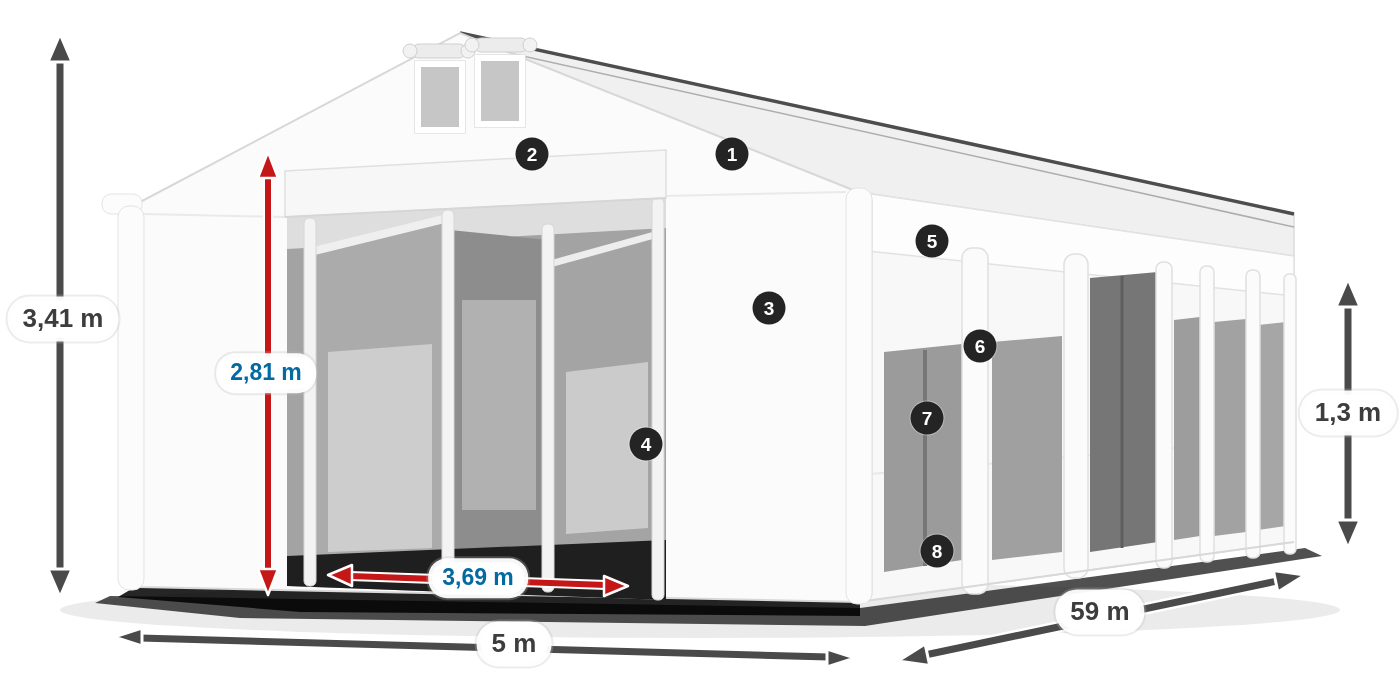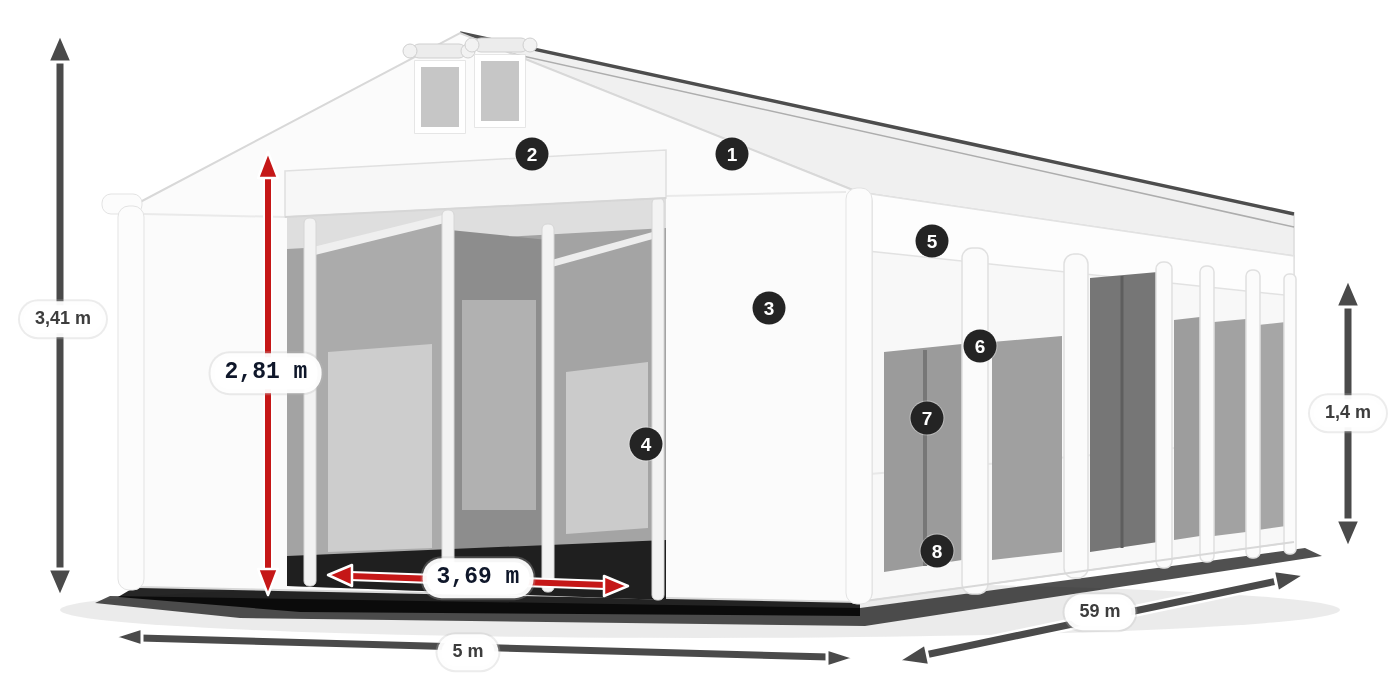"3,41 m" .dim-label { font-size: 18px -> 26px }
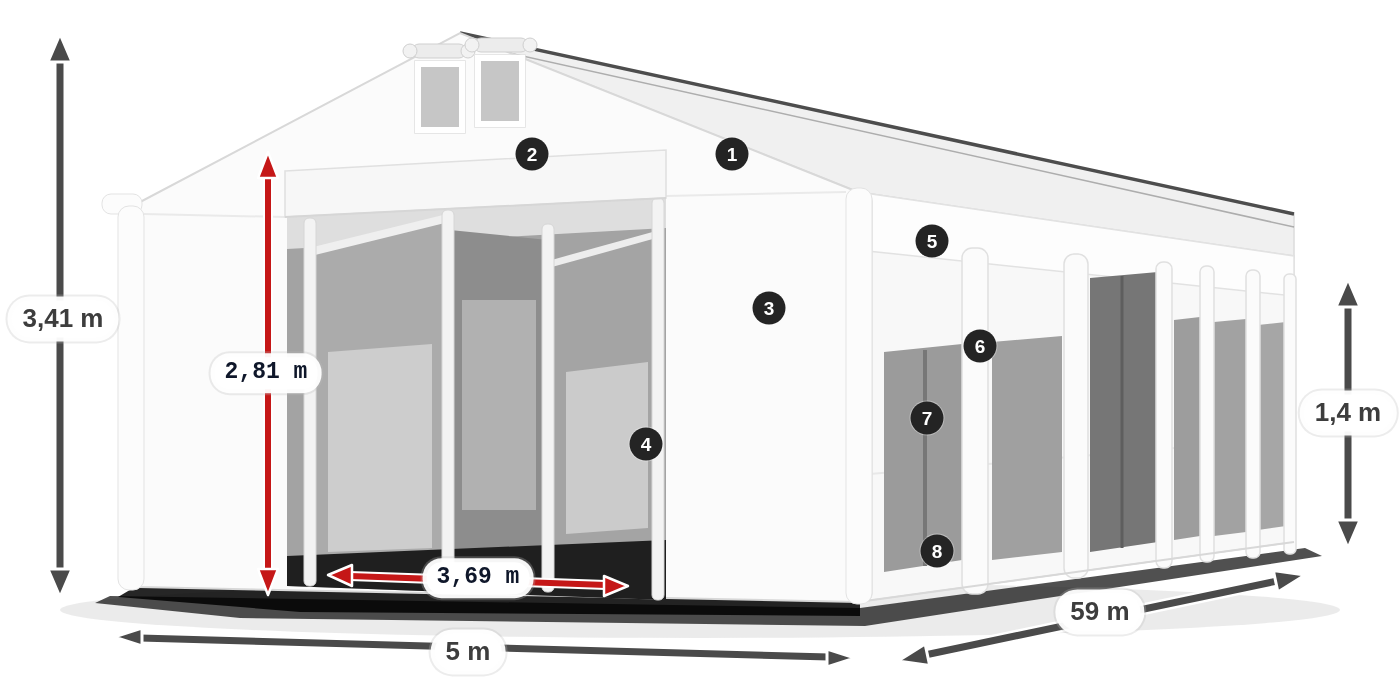"2,81 m" .dim-label.red { color: #0f172a -> #0369a1; font-family: Liberation Mono, monospace -> none }
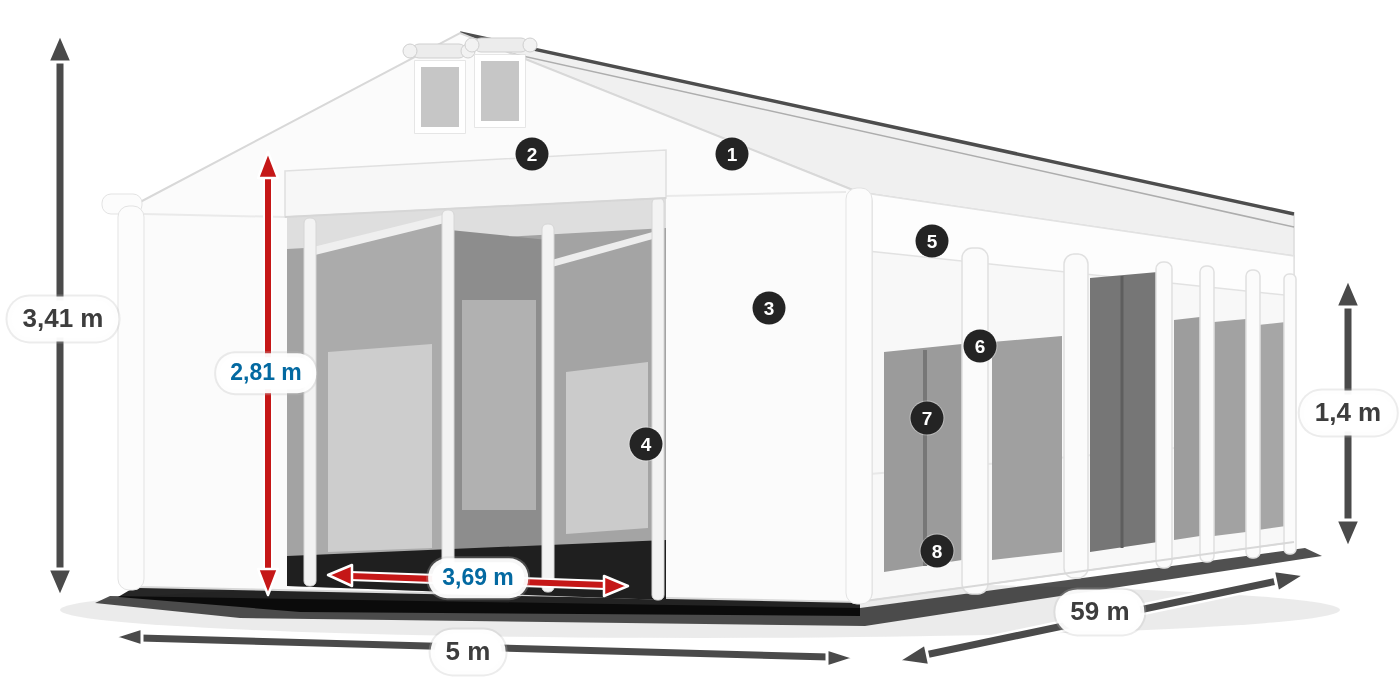"1,4 m" div.dim-label { text: 1,4 -> 1,3 }
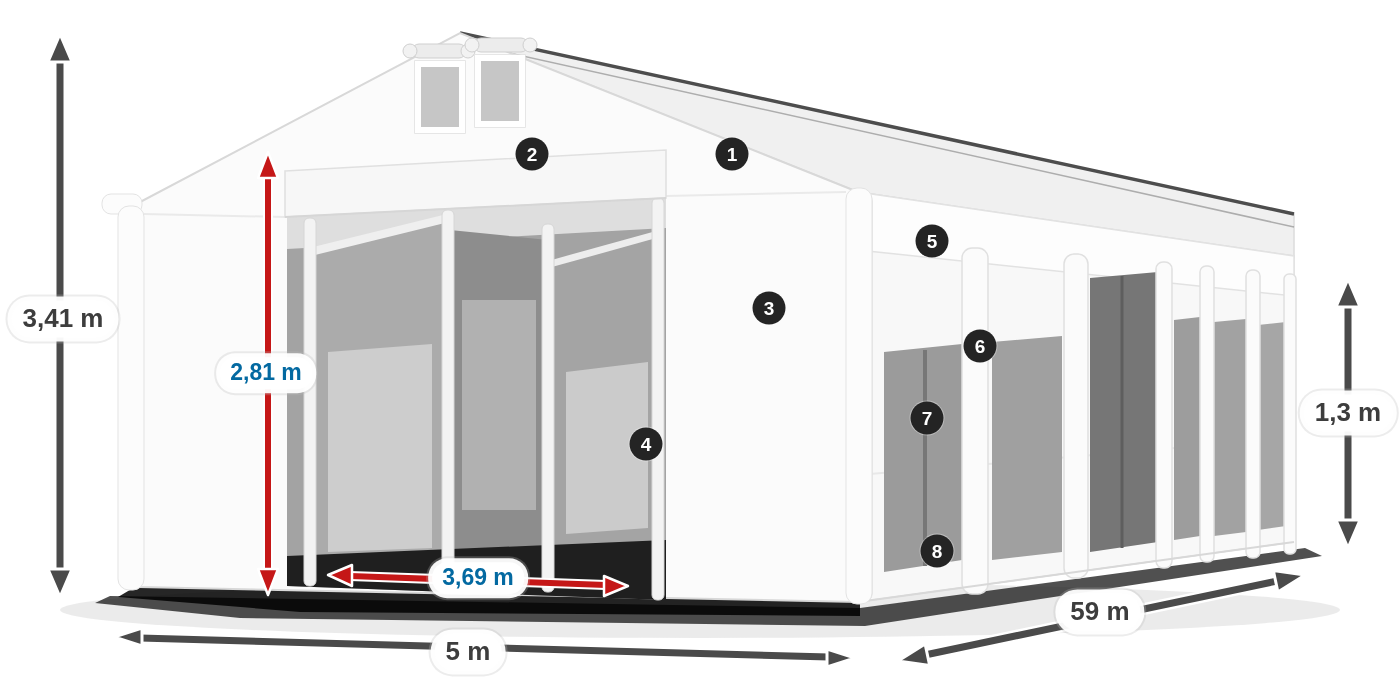"5 m" div.dim-label { left: 468px -> 514px; margin-top: 8px -> none }
